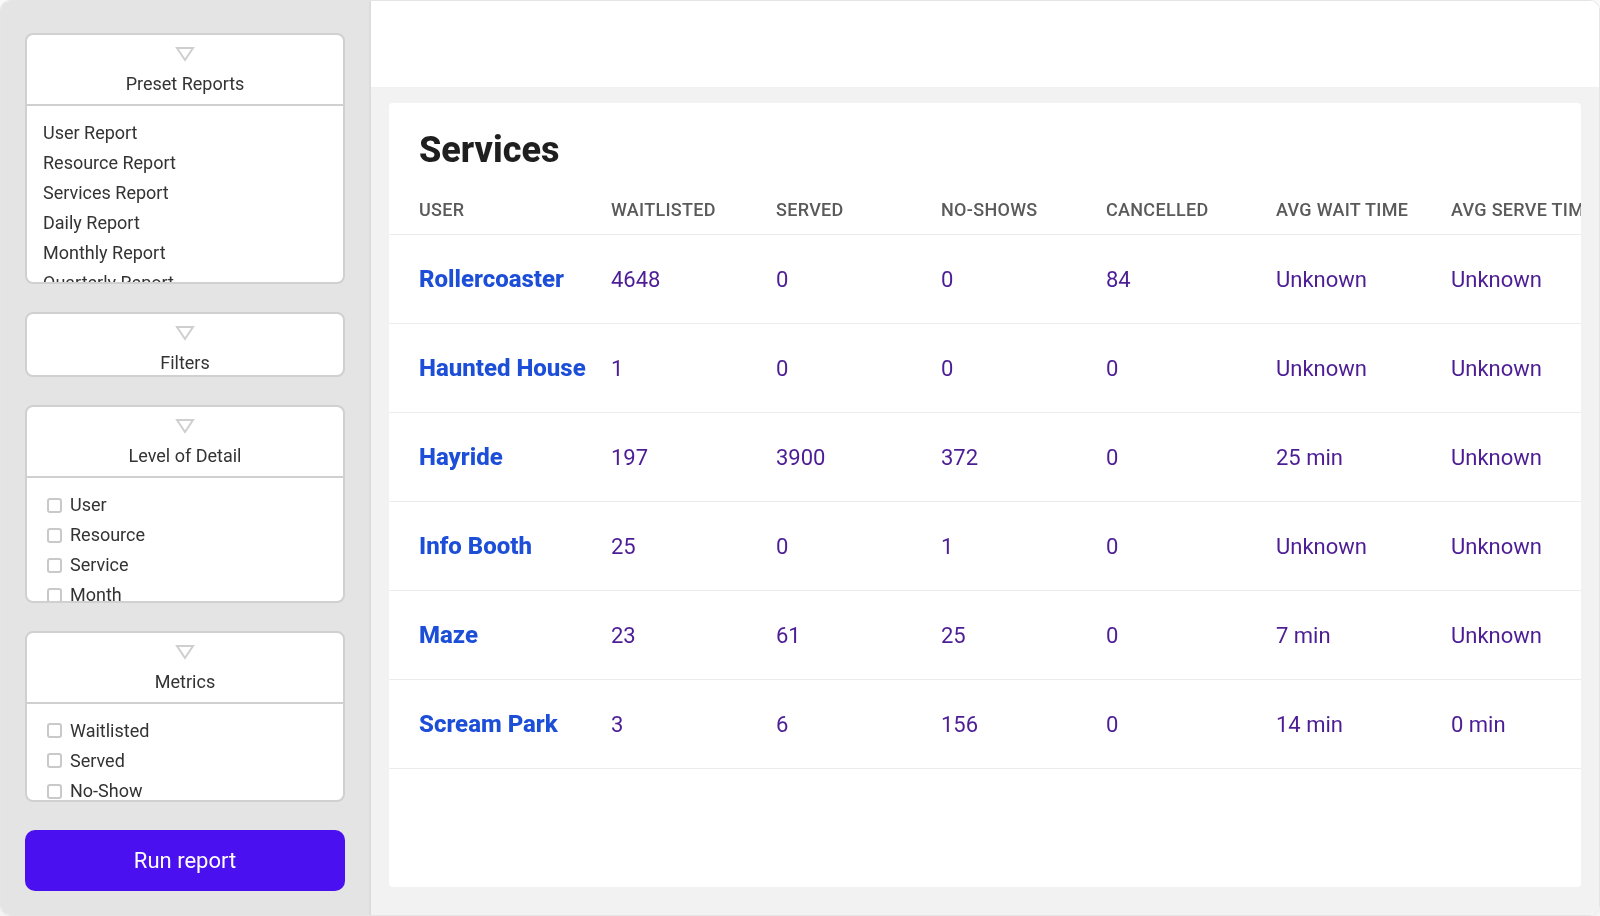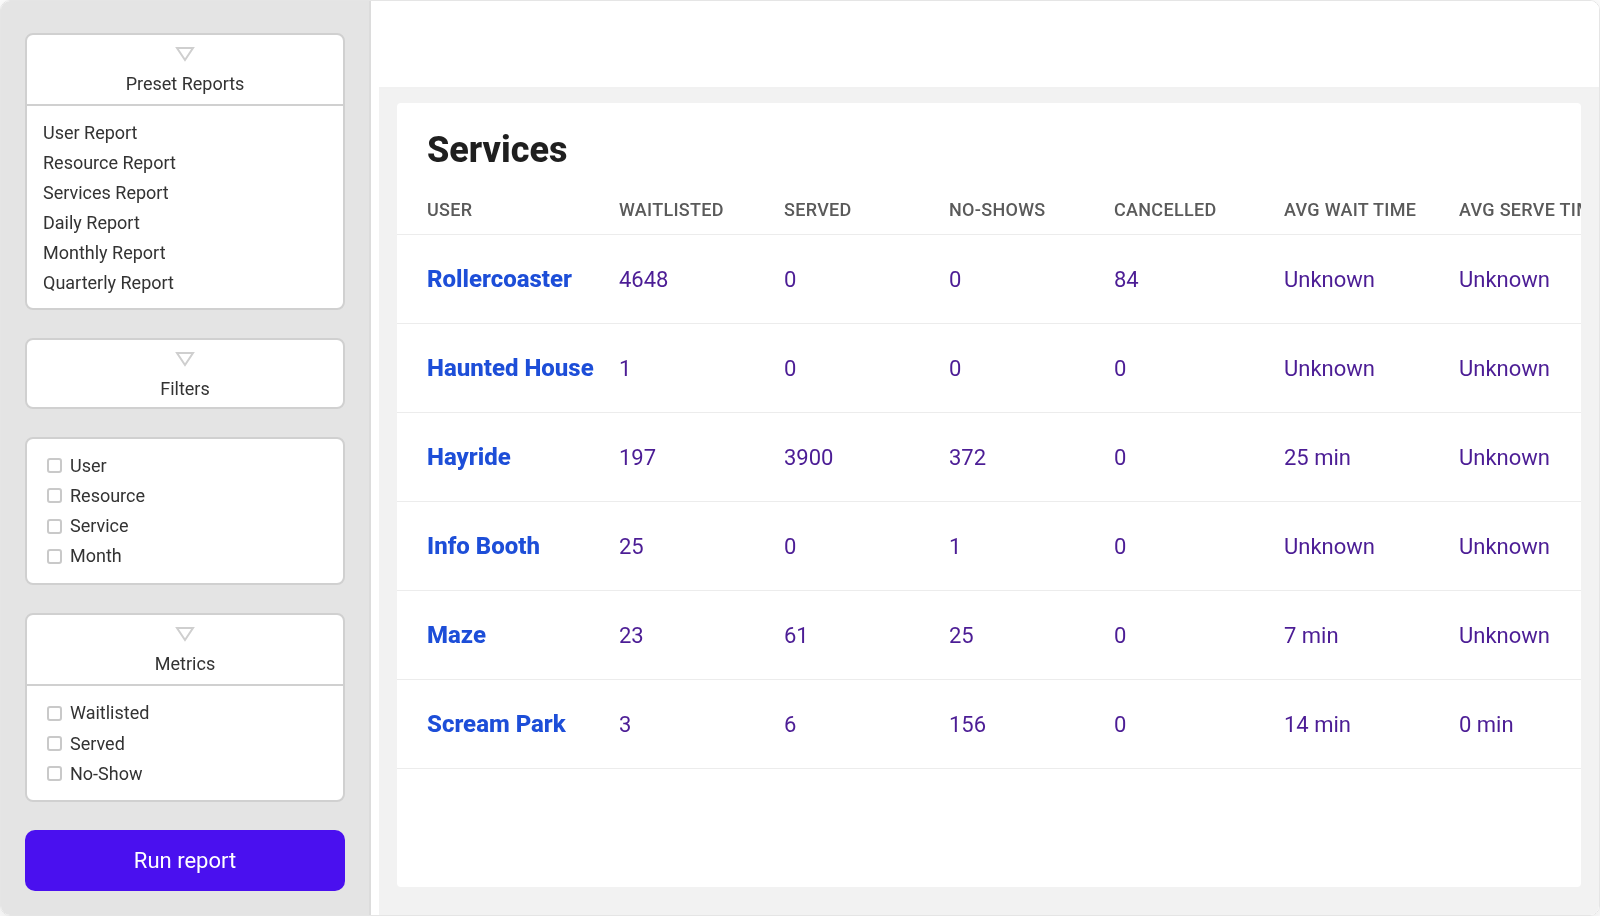"Services" .main { padding-left: 8px -> none }
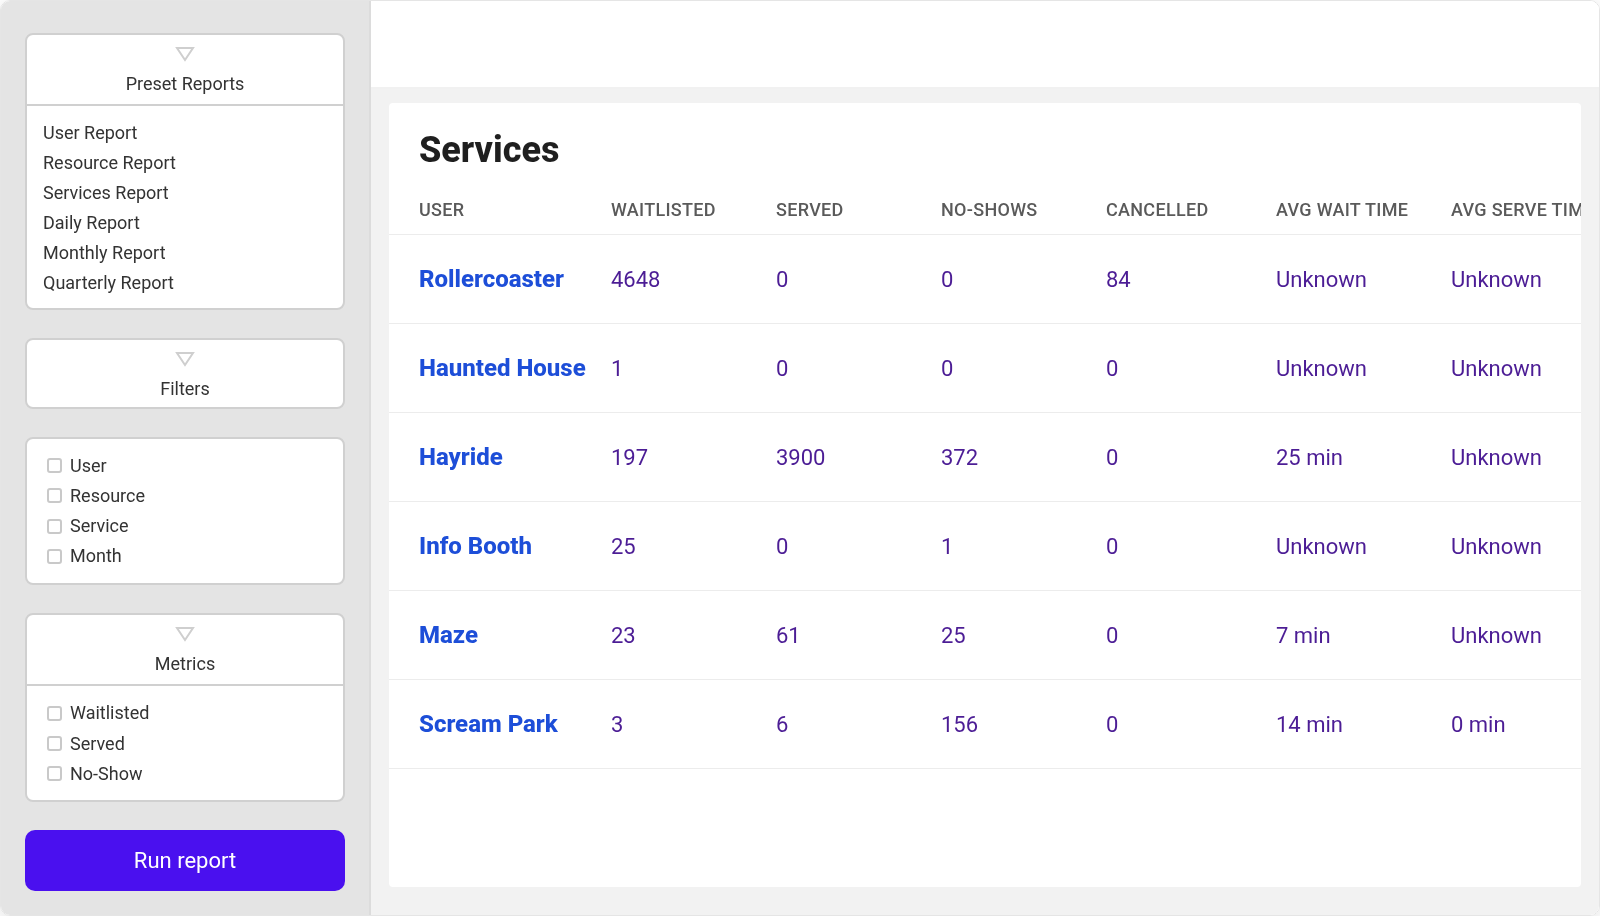"Level of Detail" div.panel-header { html: none -> <div> <span> <svg> <polygon></polygon> </svg> </span> <span>Level of Detail</span> </div> }
